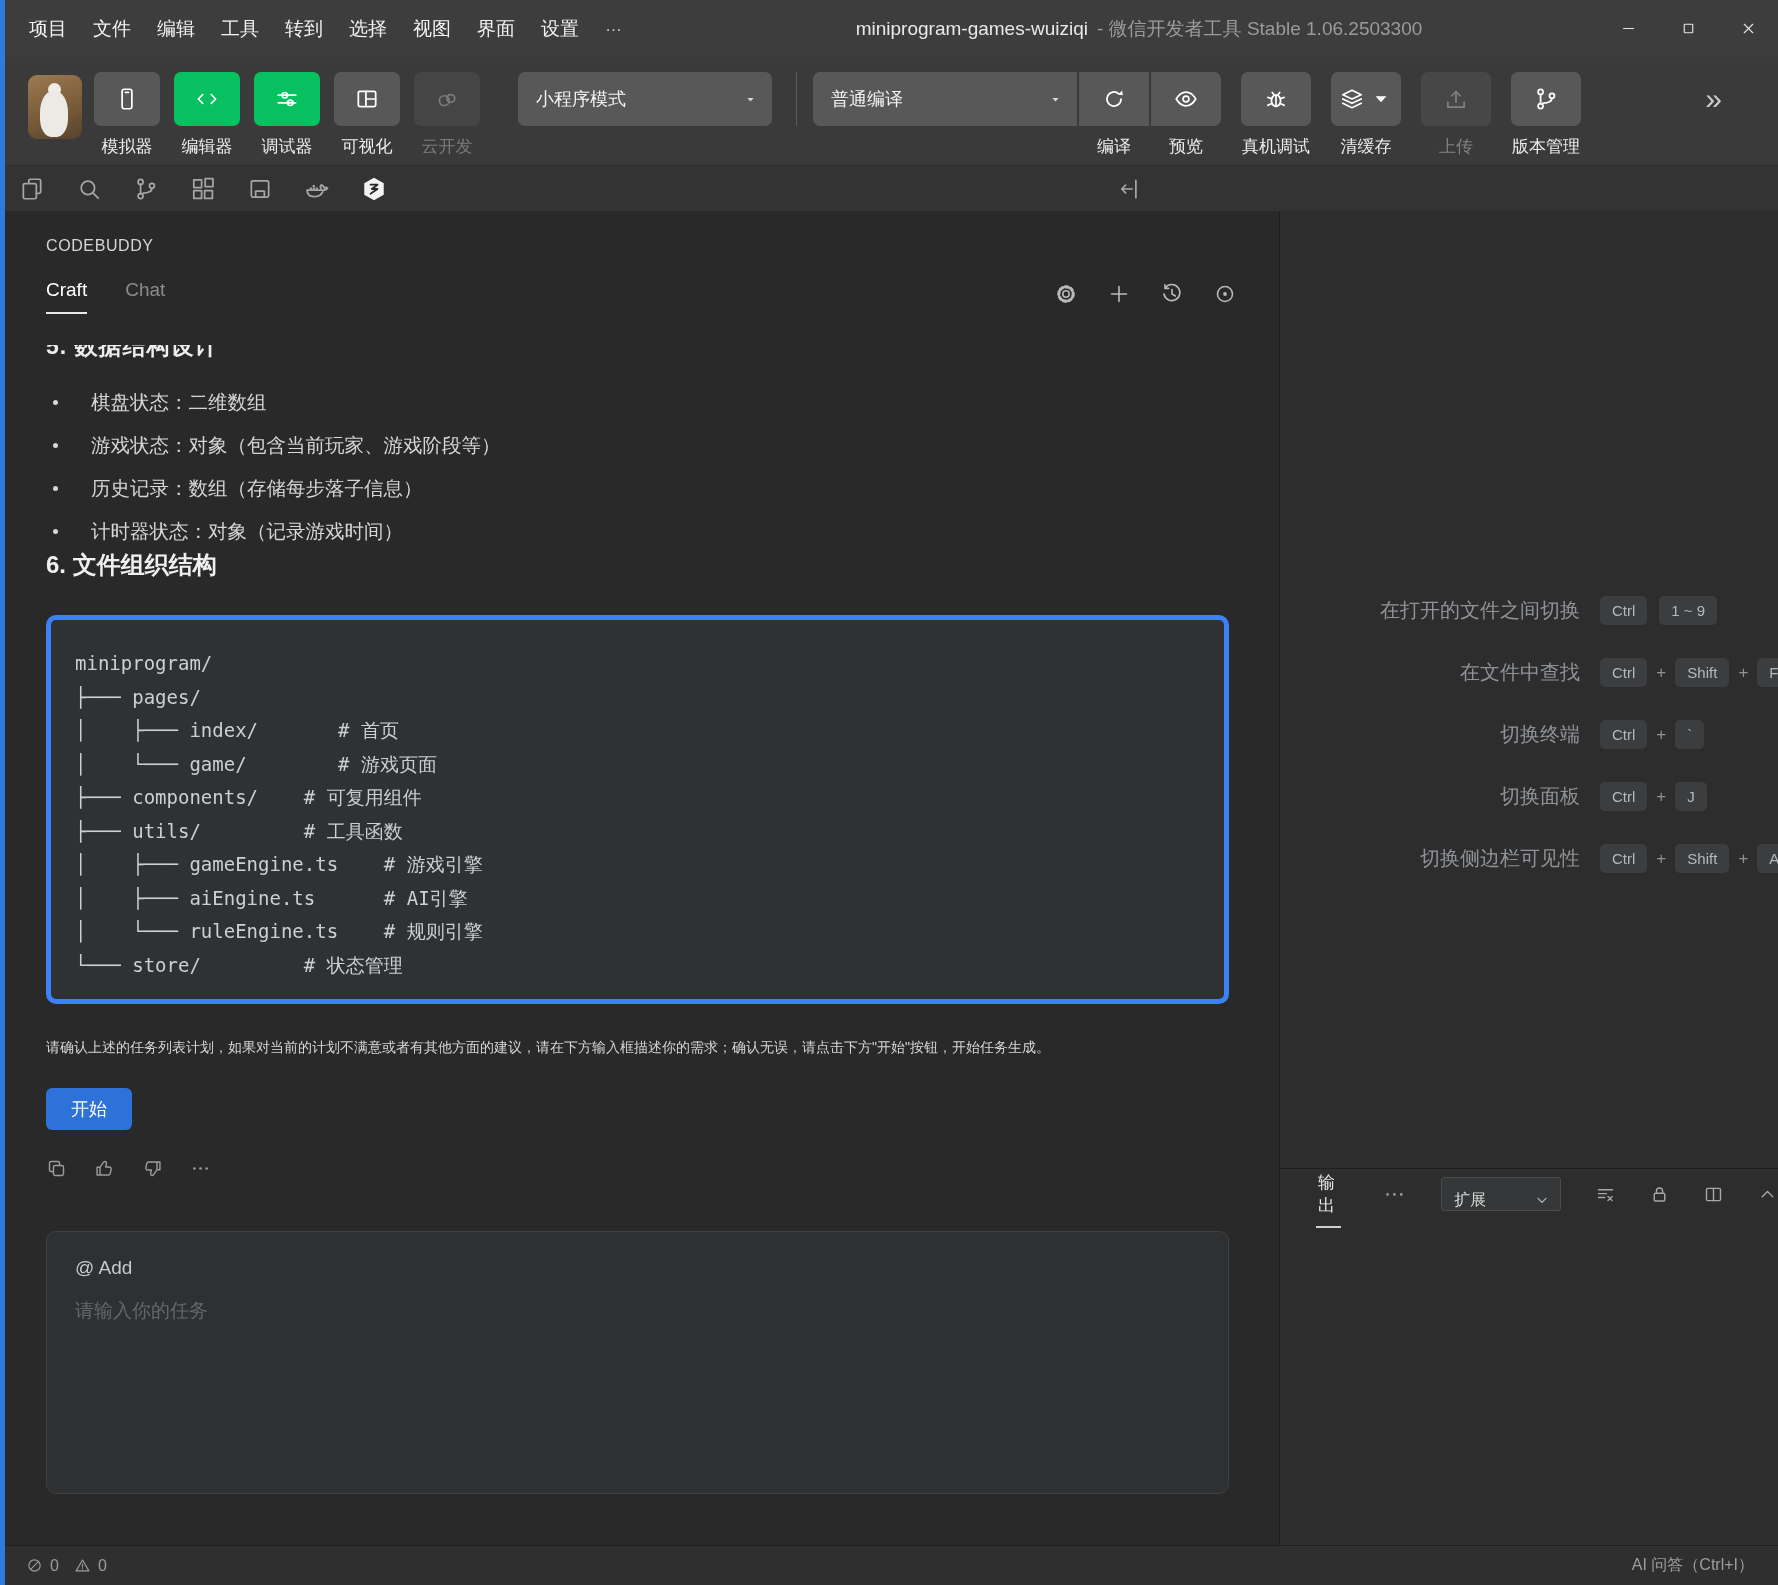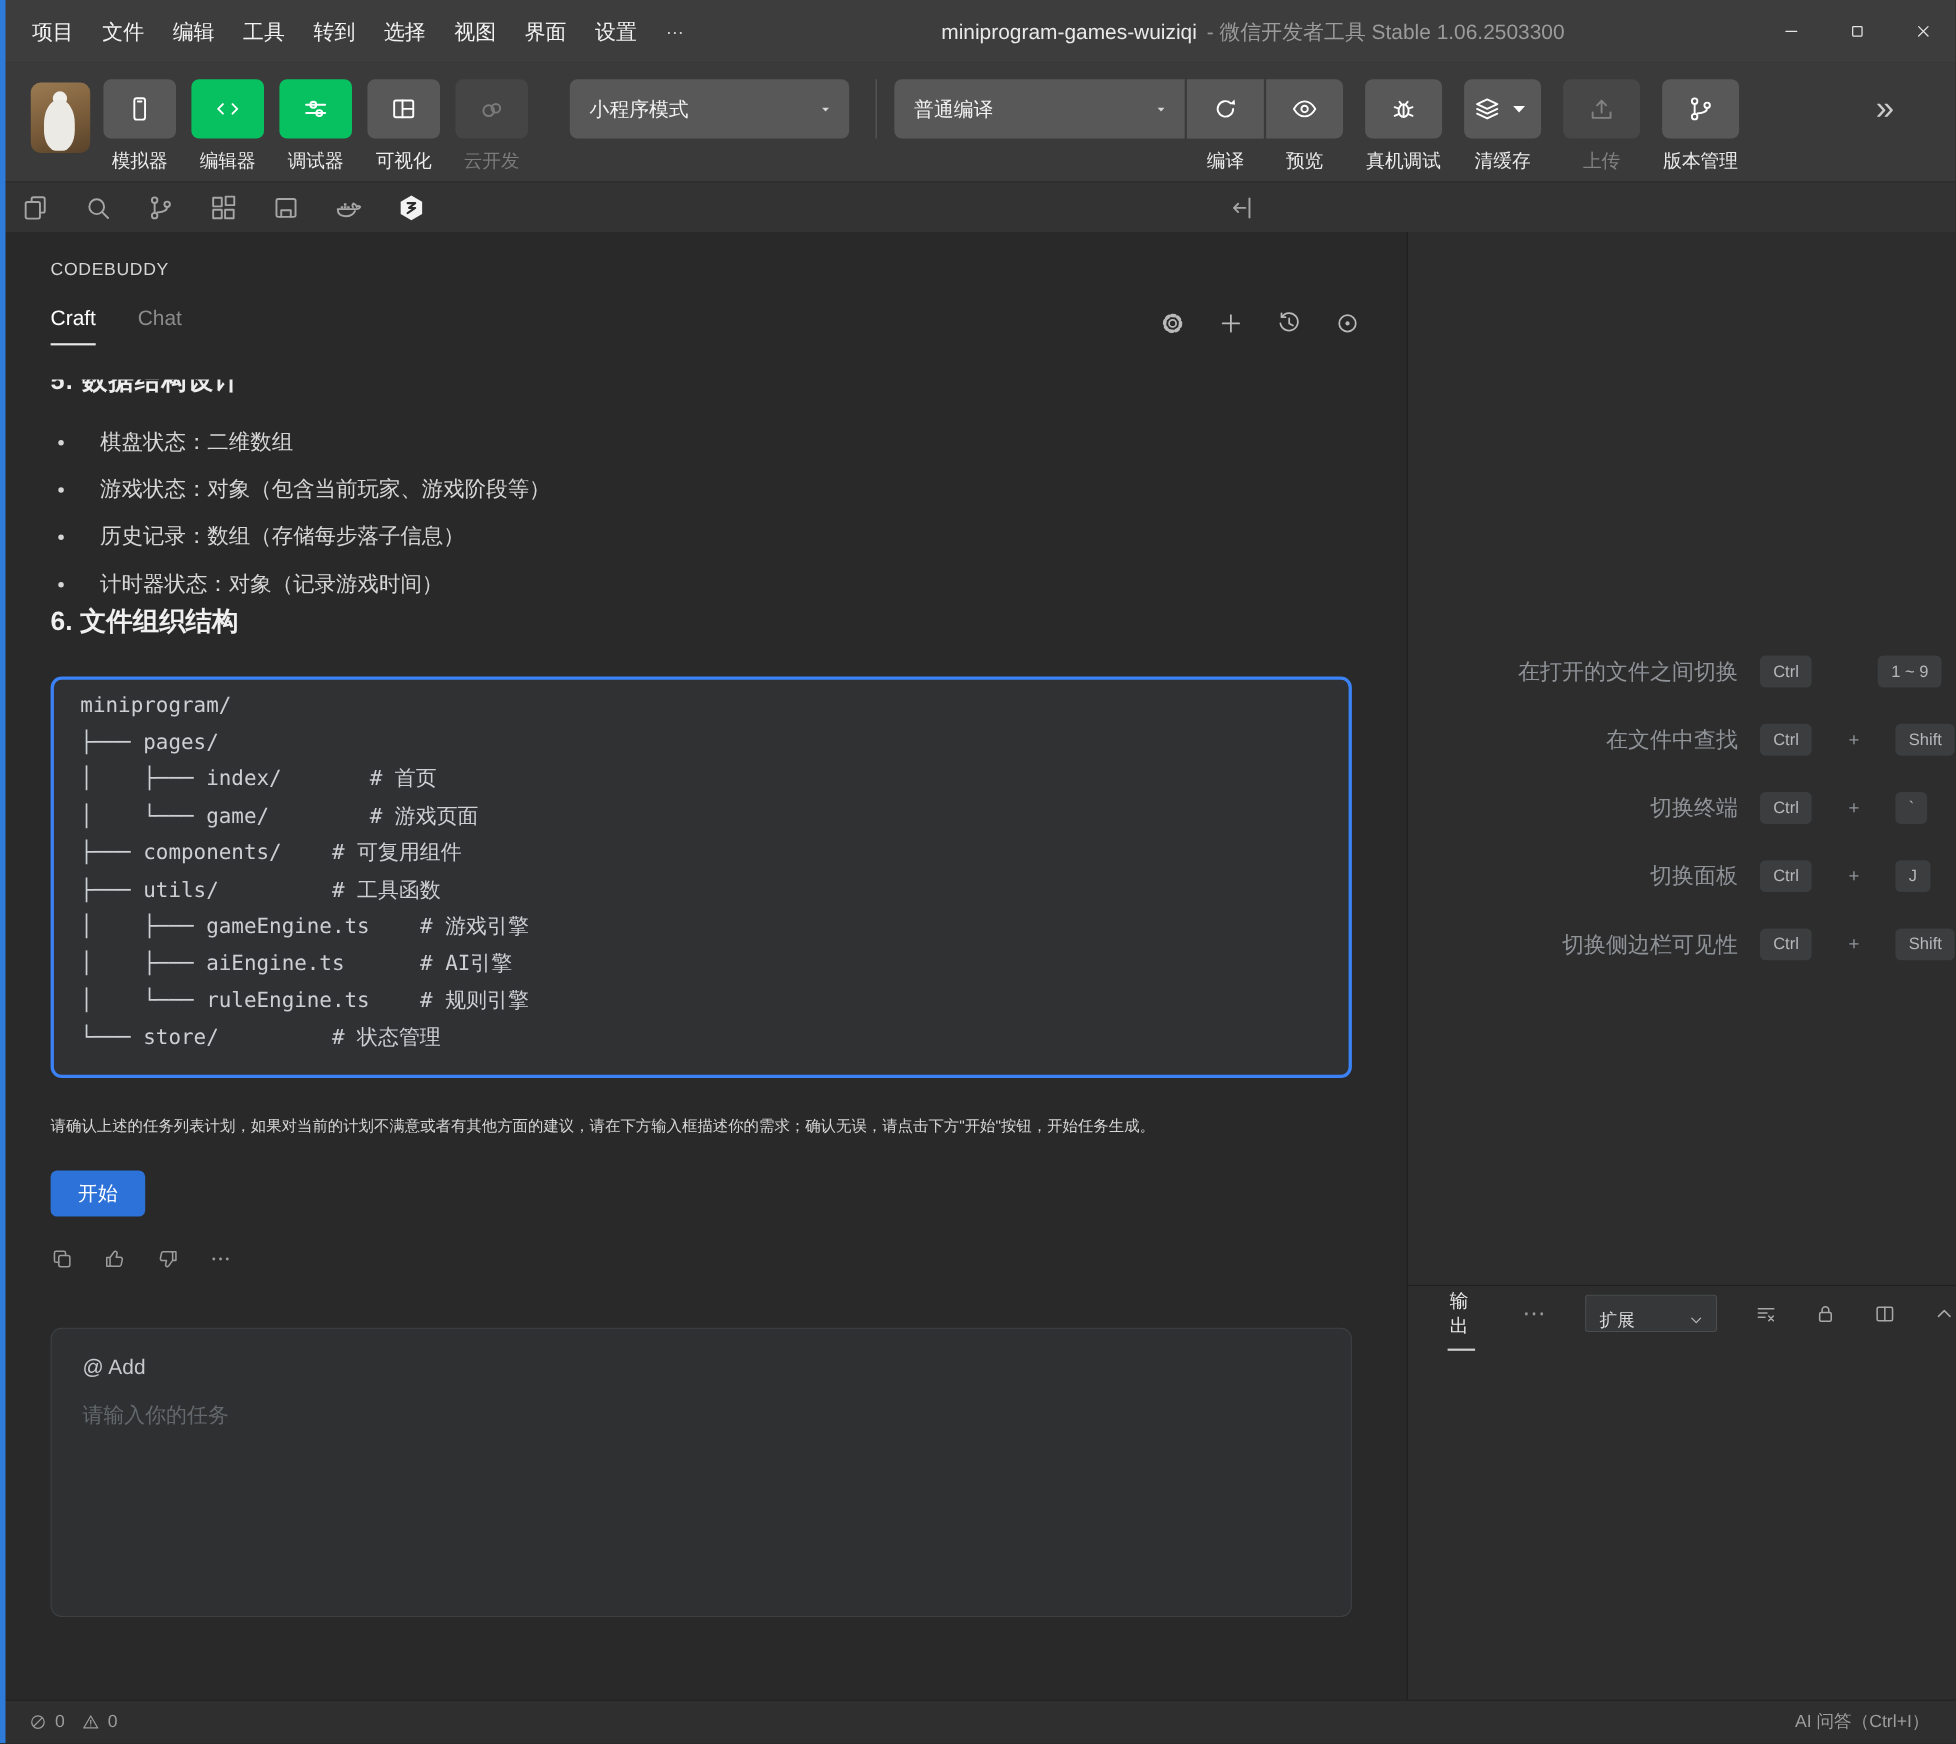"Ctrl" .sc-keys { gap: 24px -> none }
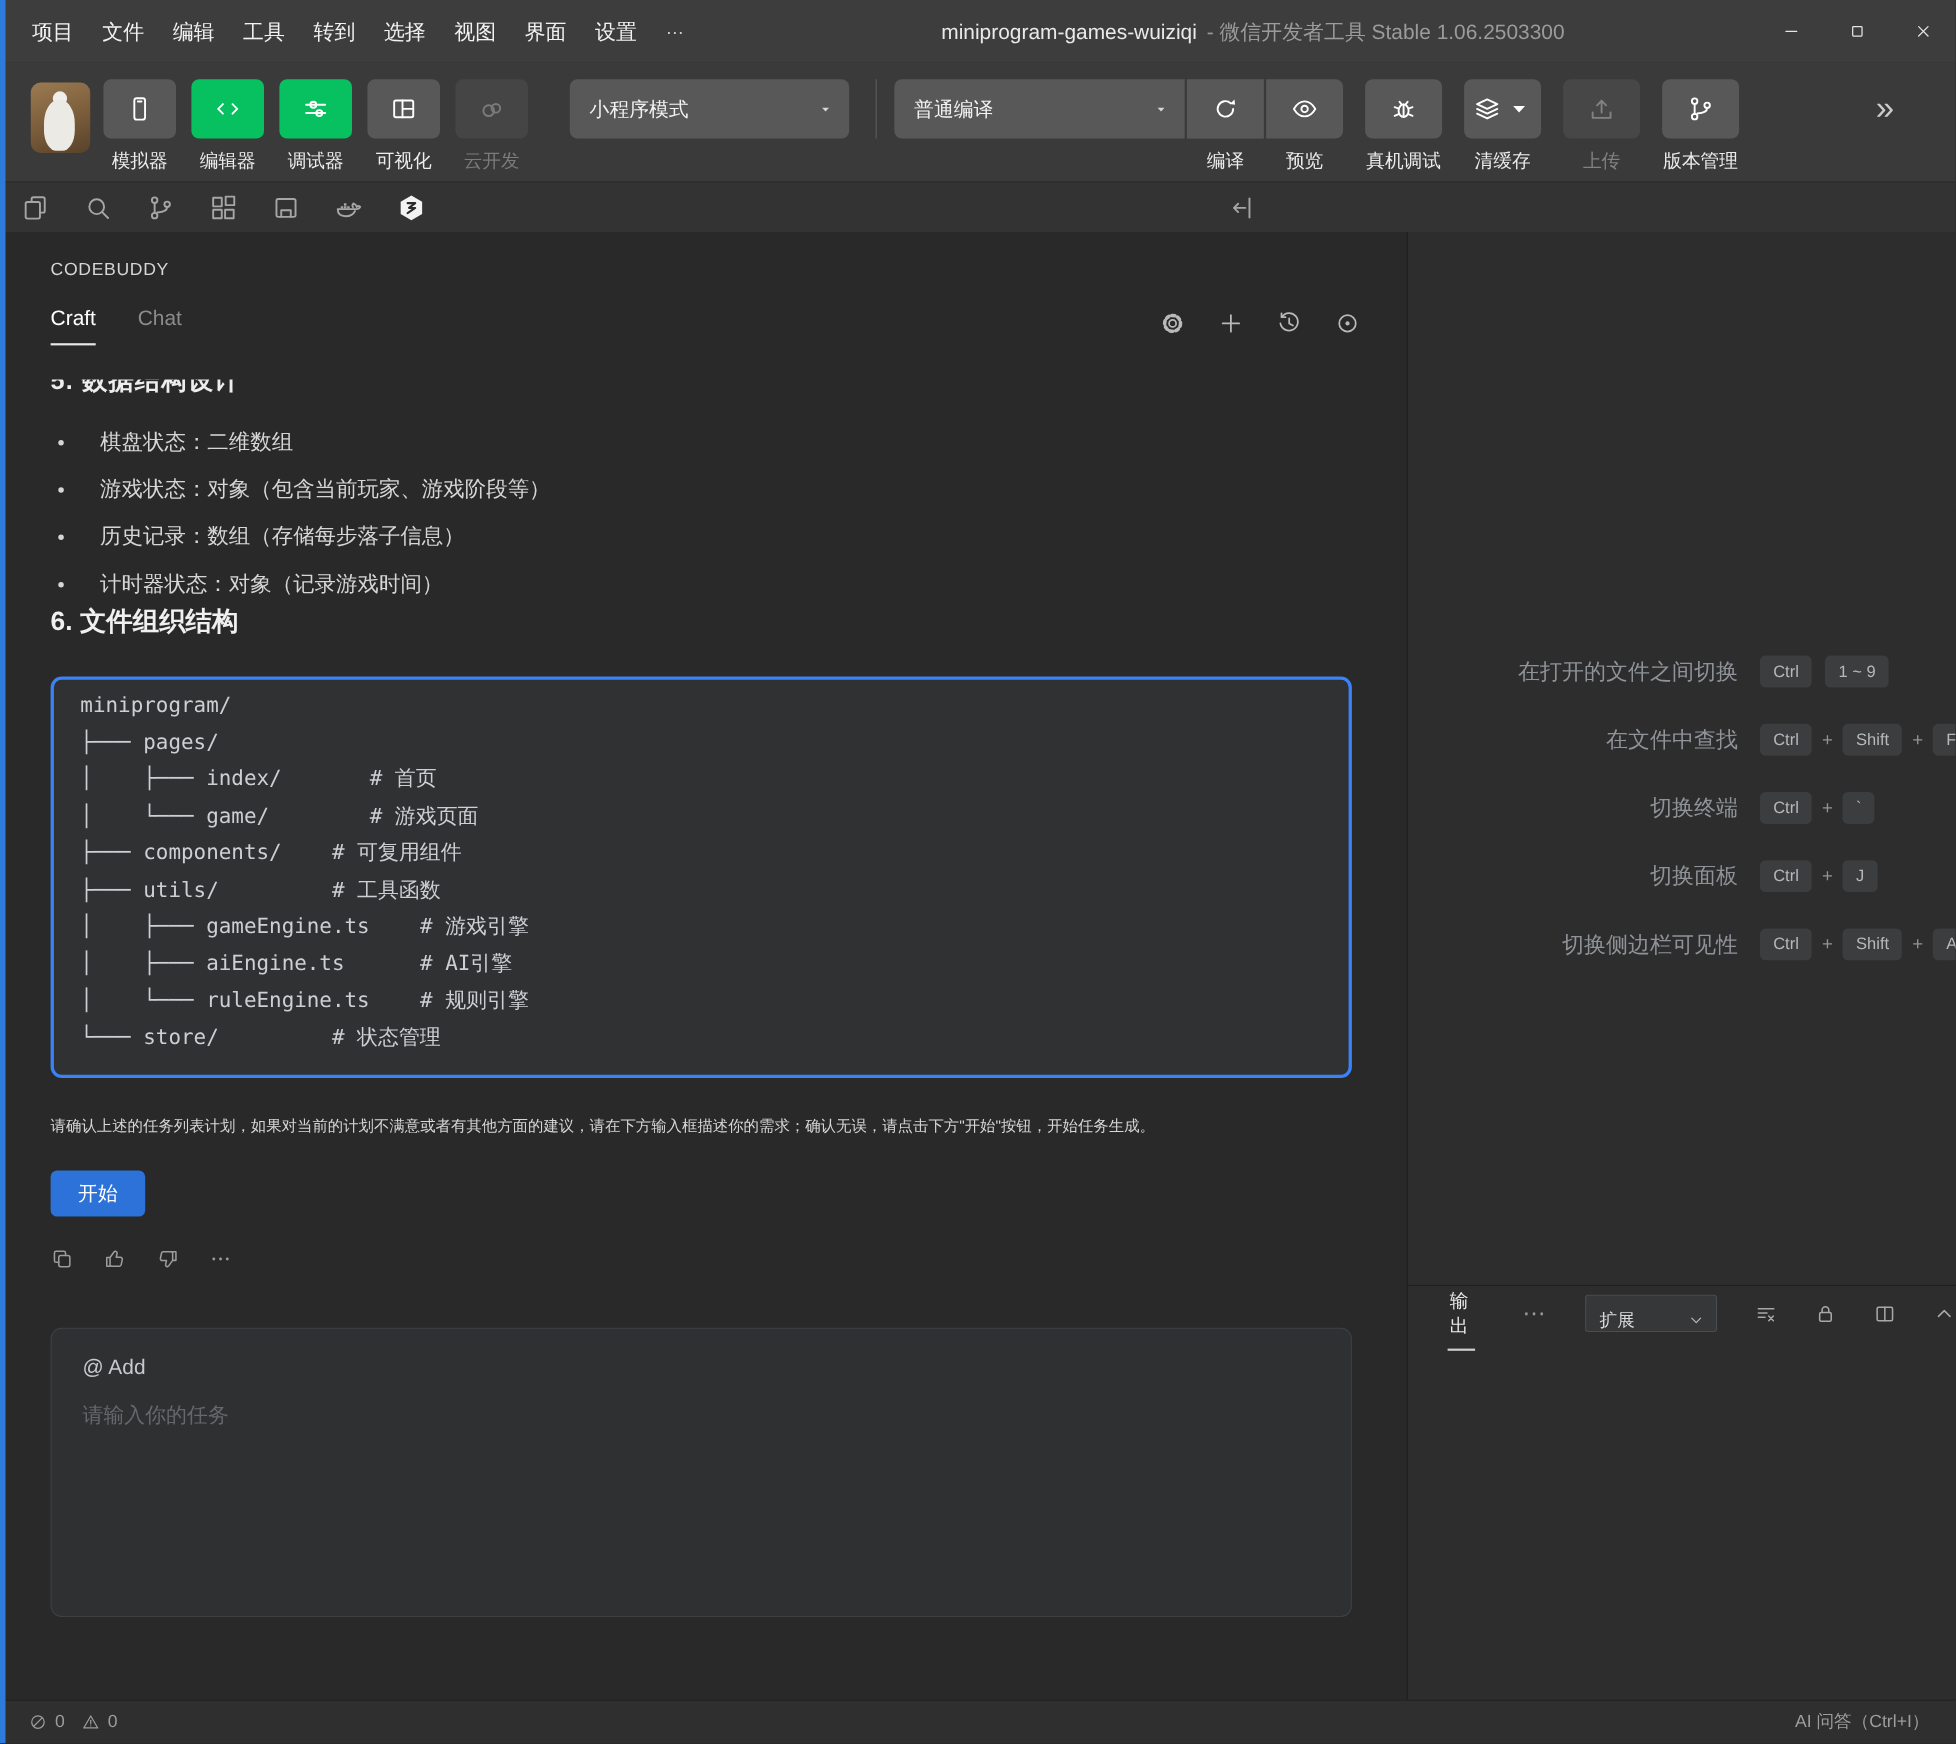"miniprogram/" .codeblock { border: 3px solid #3b82f6 -> 5px solid #3b82f6; padding: 7px 28px 17px 24px -> 27px 28px 17px 24px }
